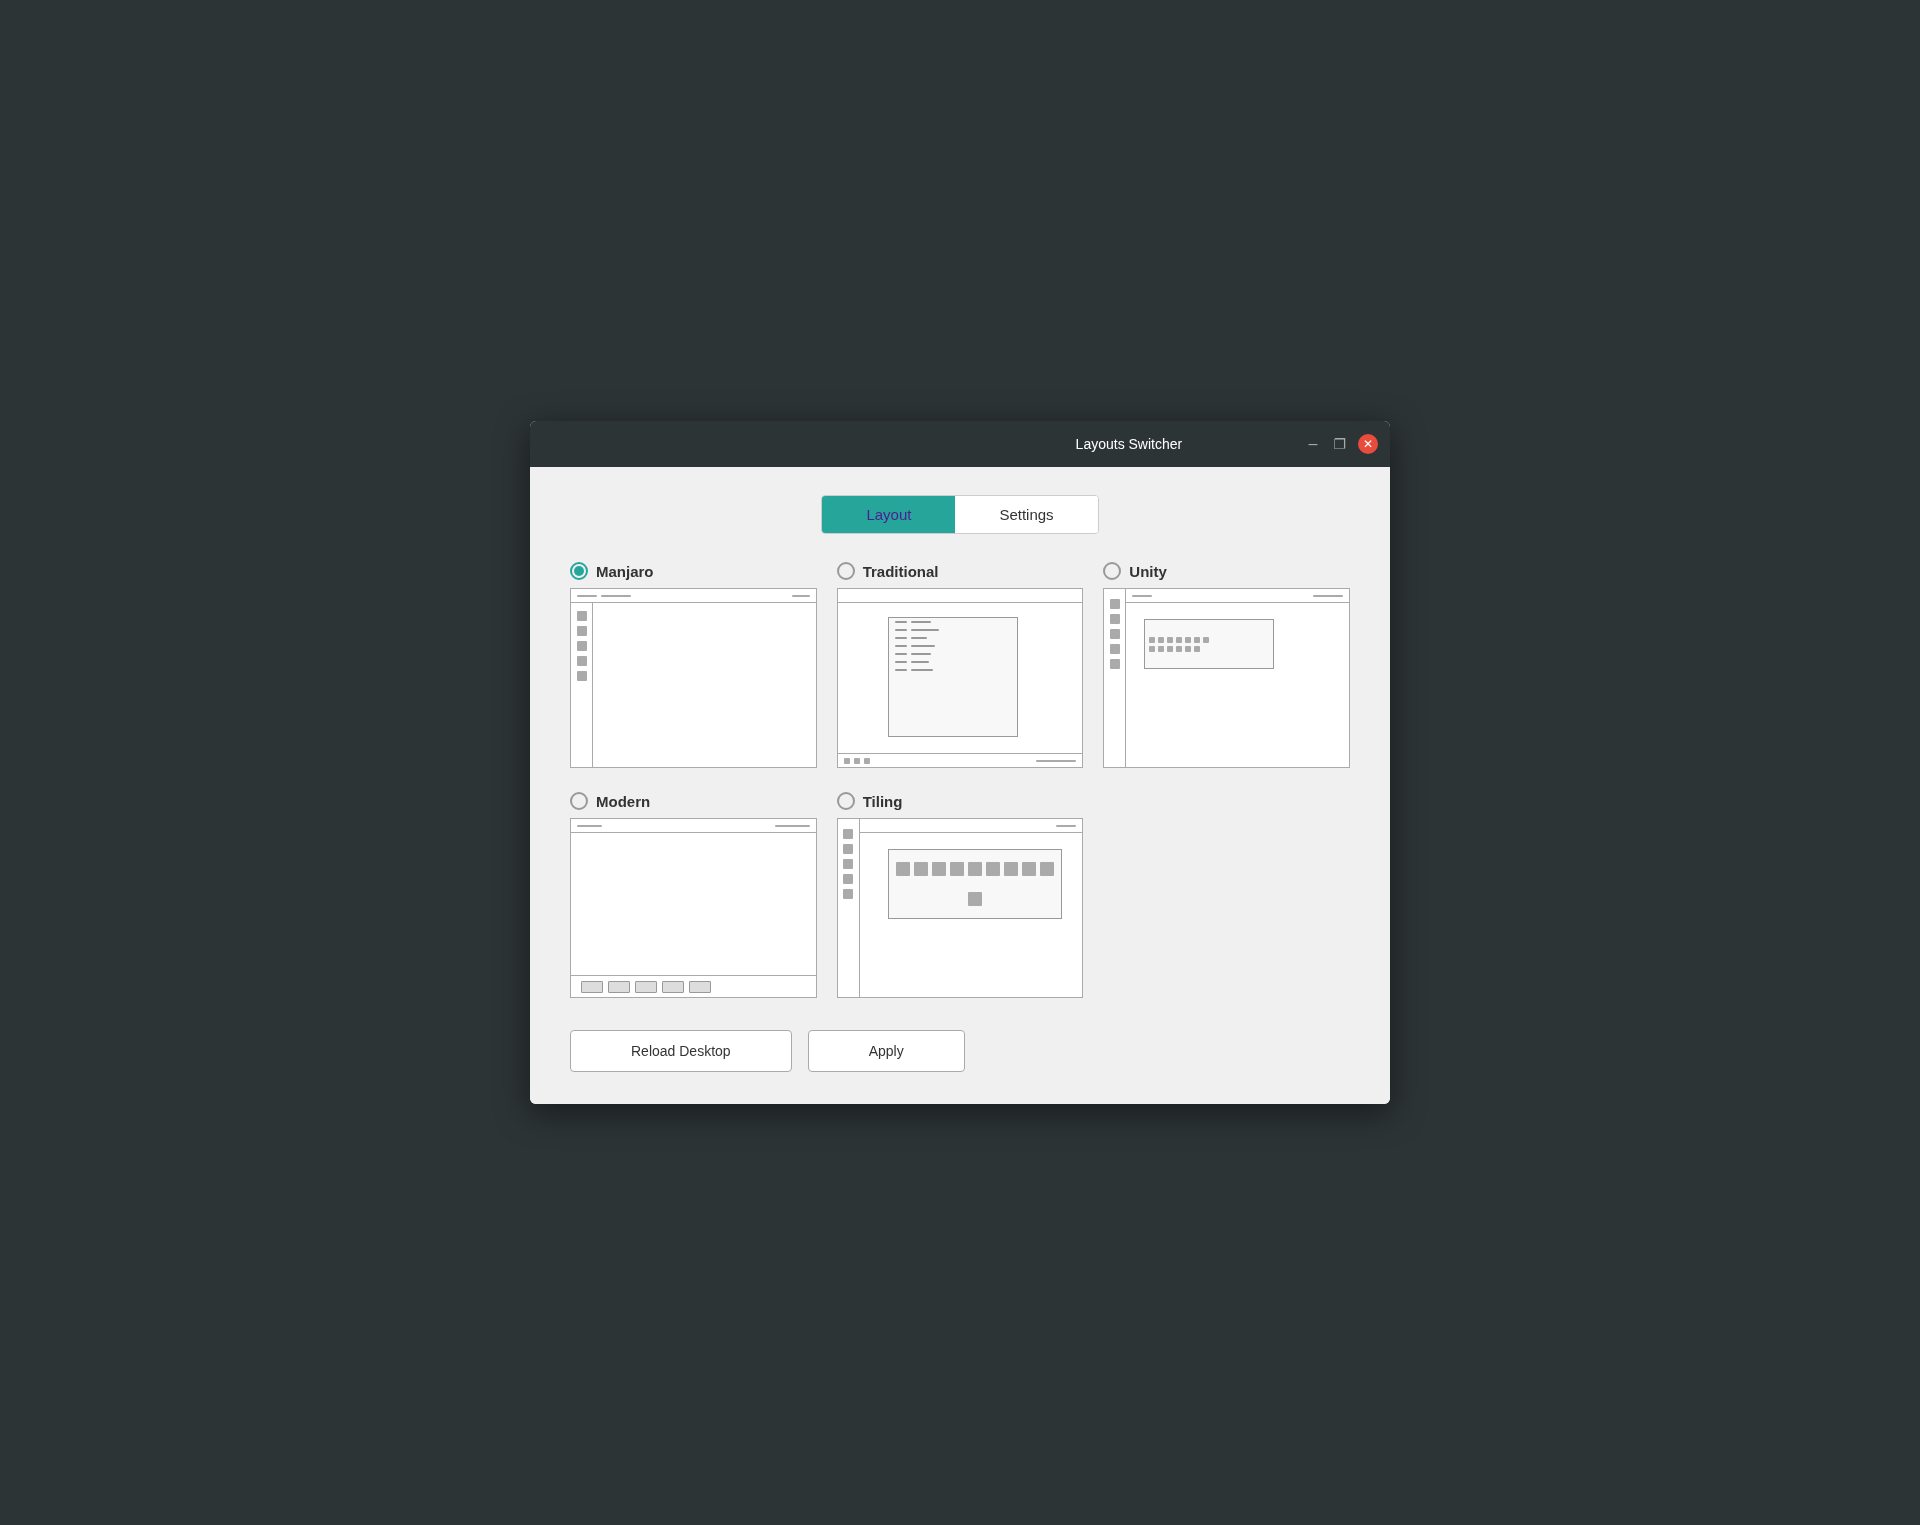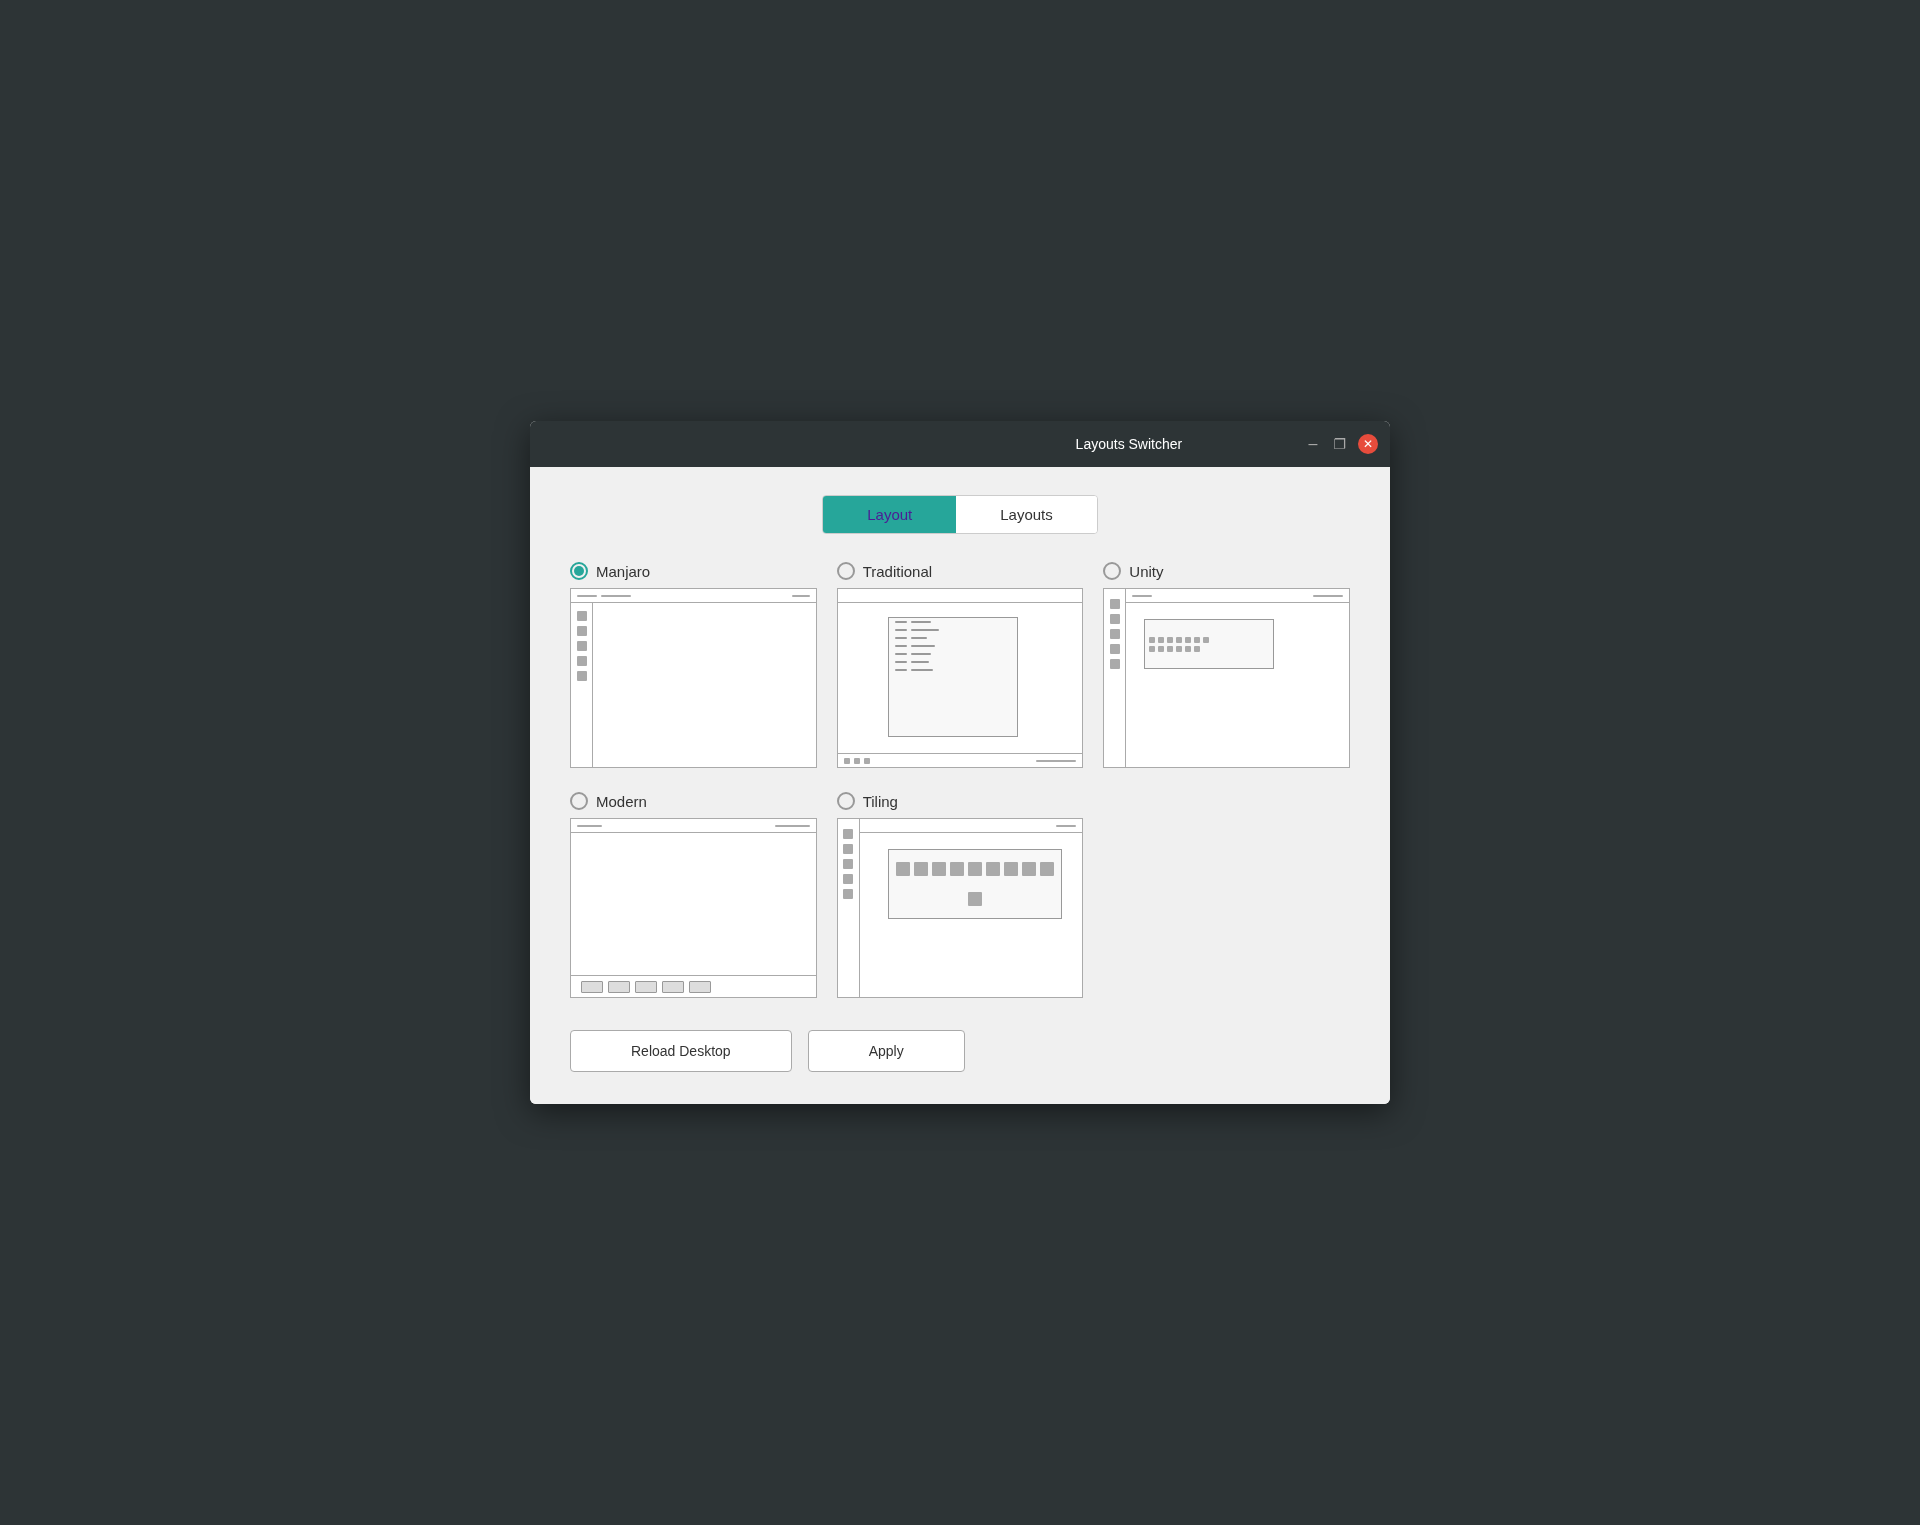"Layouts" button.tab-btn { text: Layouts -> Settings }
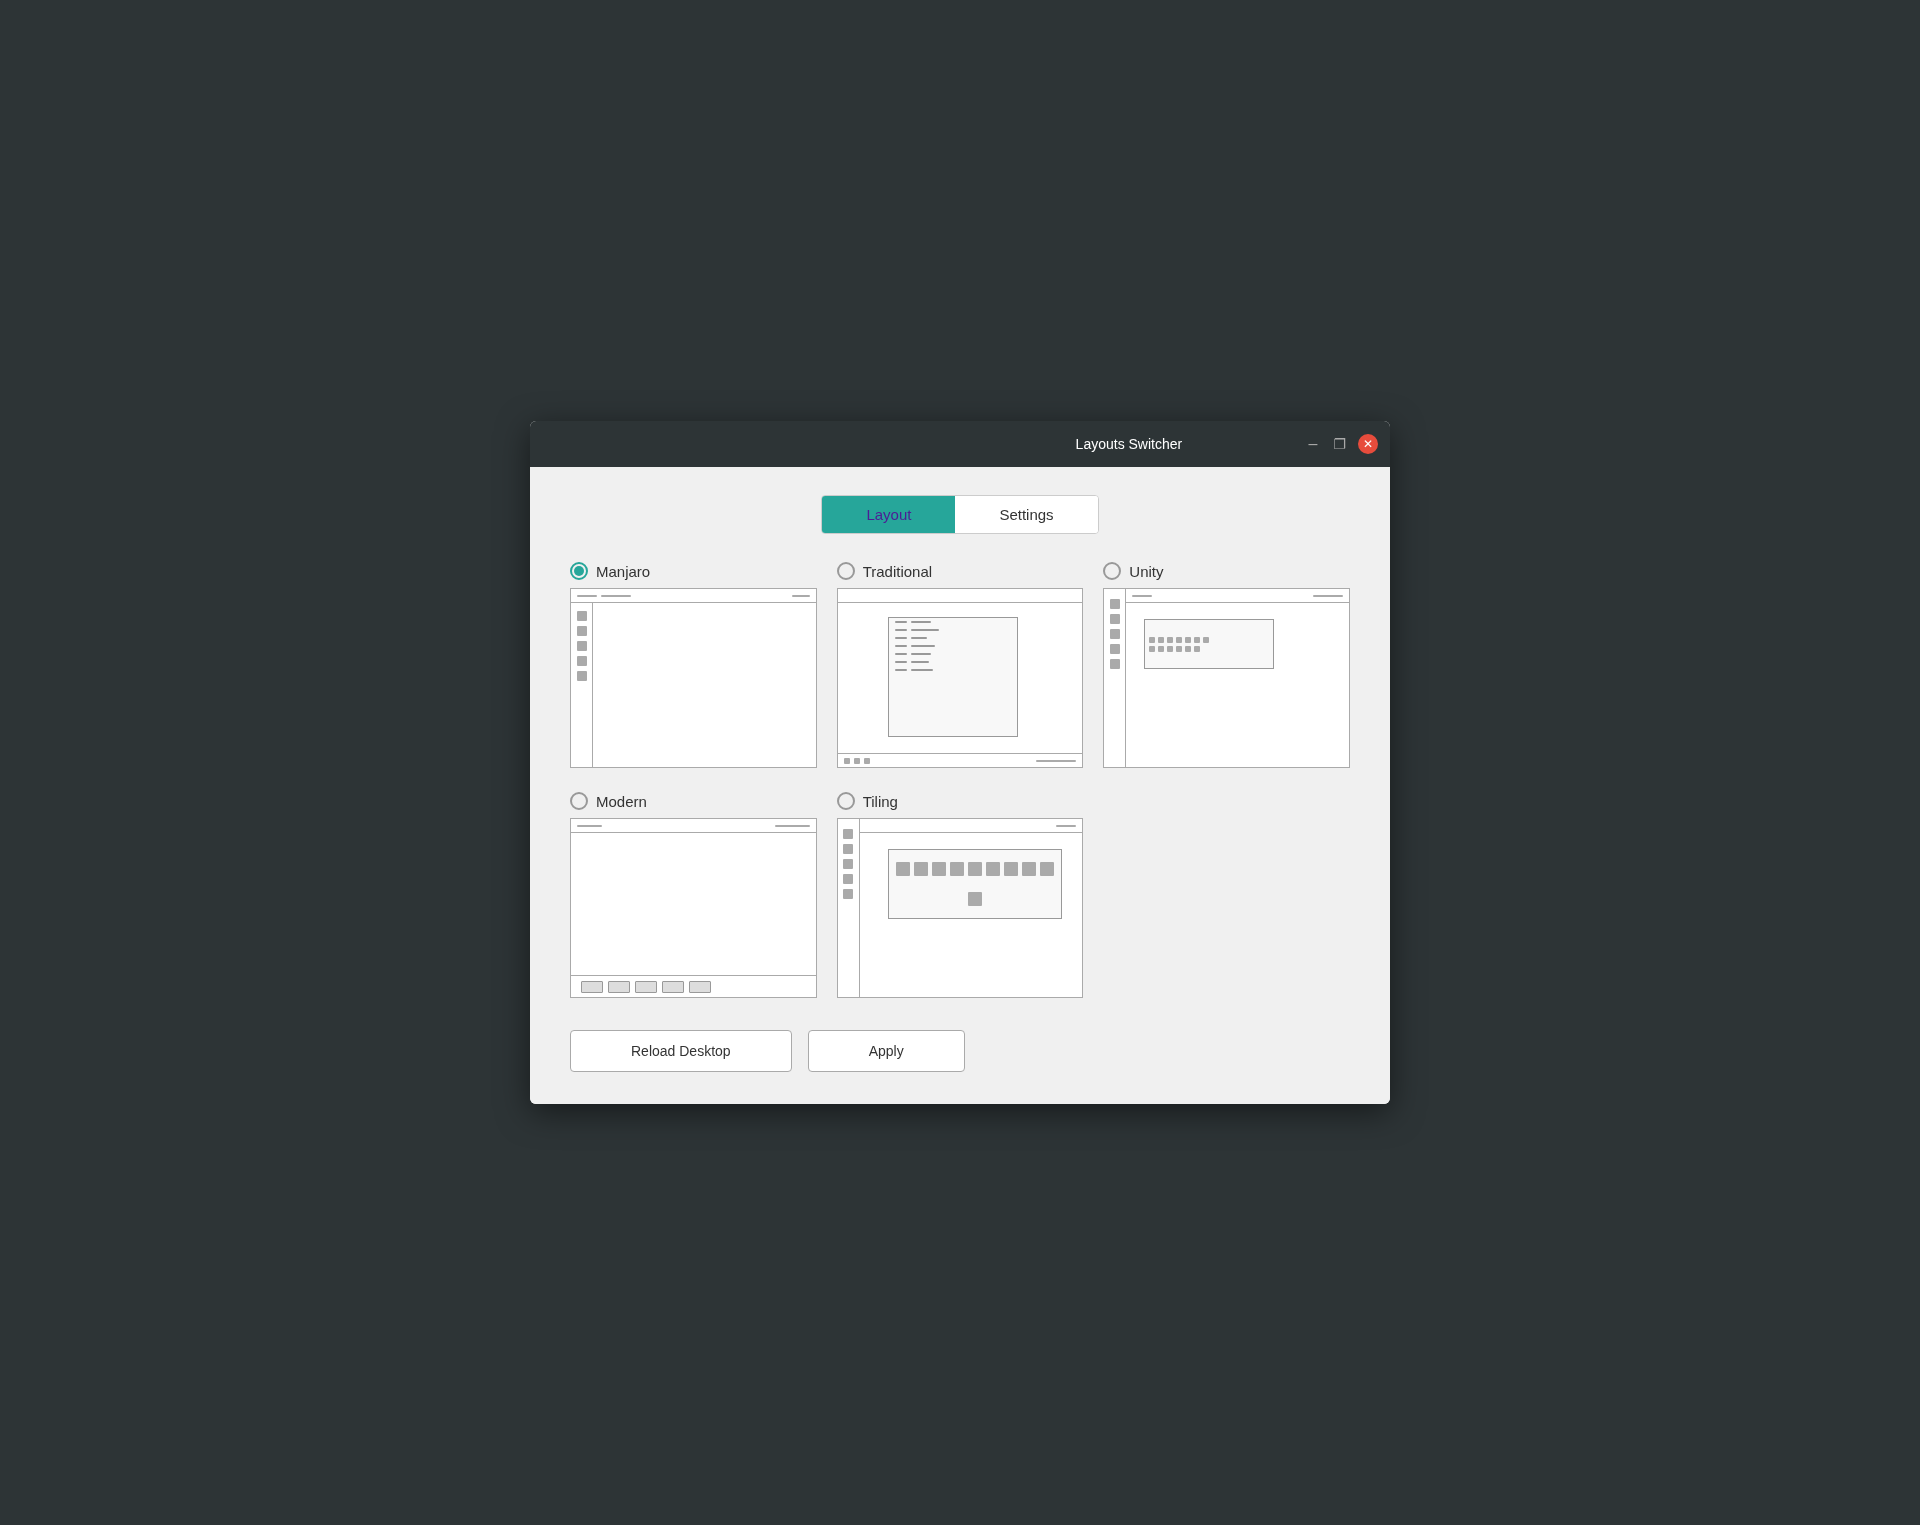"Manjaro" .layout-label { font-weight: none -> bold }
